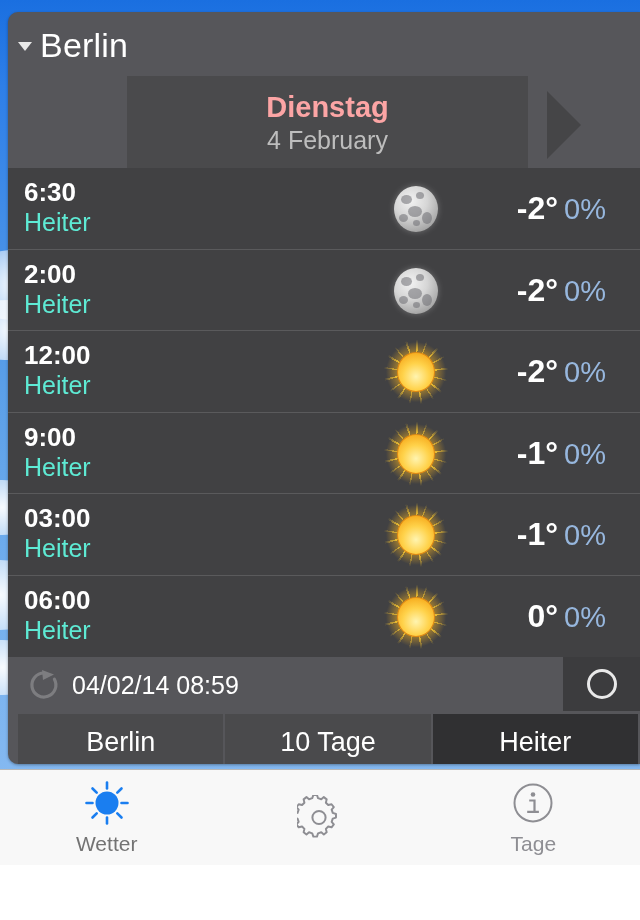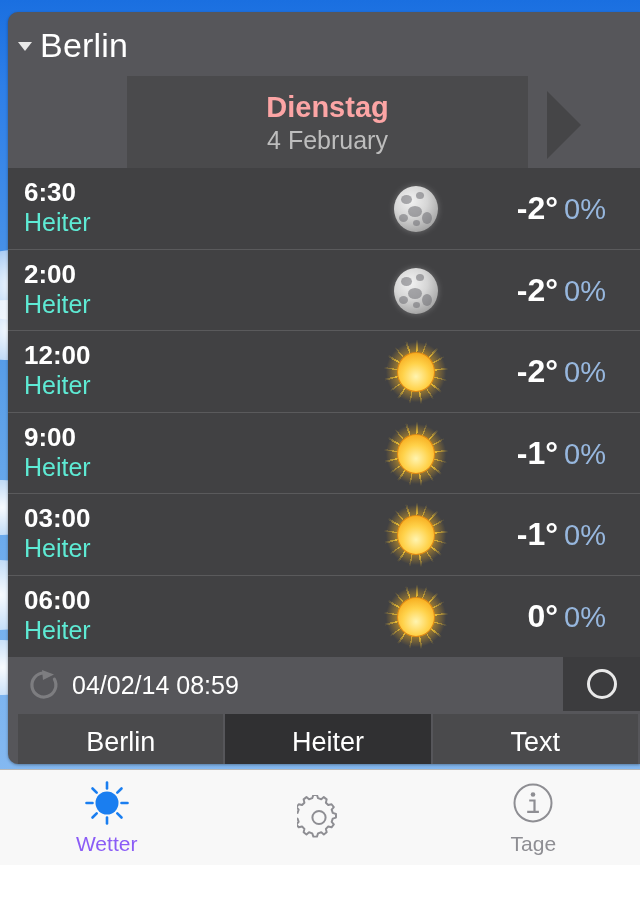"10 Tage" div.seg { html: none -> <div>10 Tage</div> }
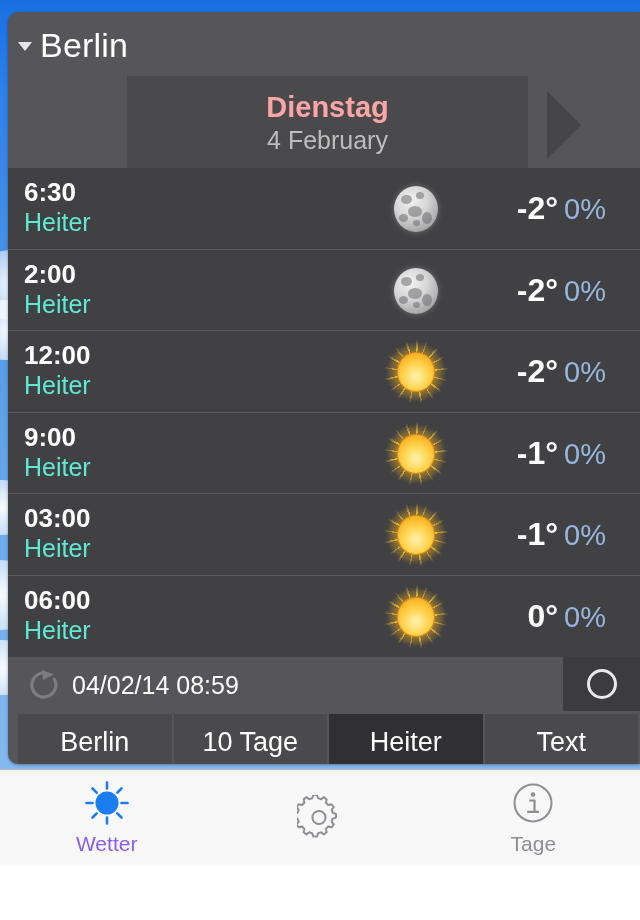"Text" div.seg { html: <div>Text</div> -> none }
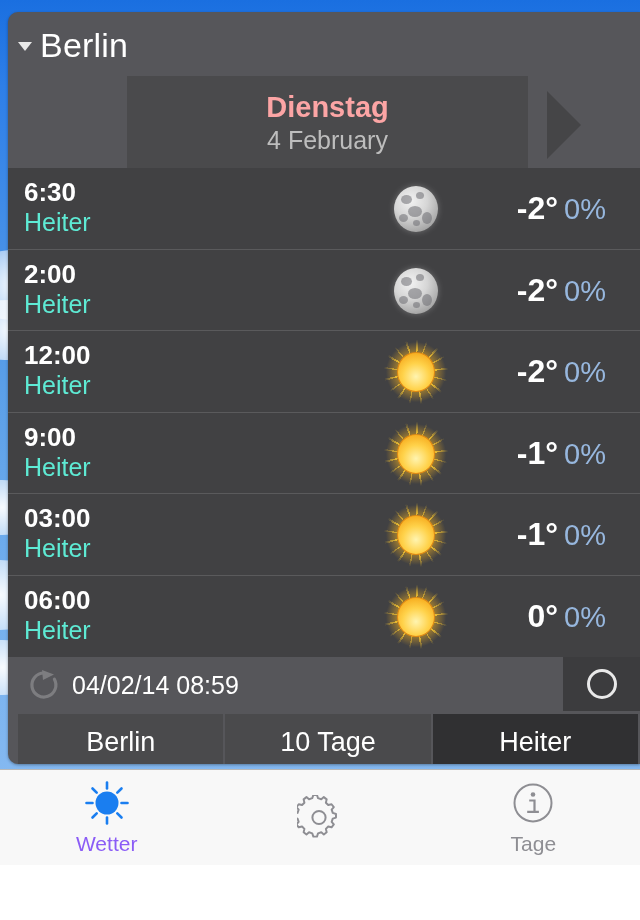"Wetter" .tab.active .tab-label { color: #8b5cf6 -> #737373 }
